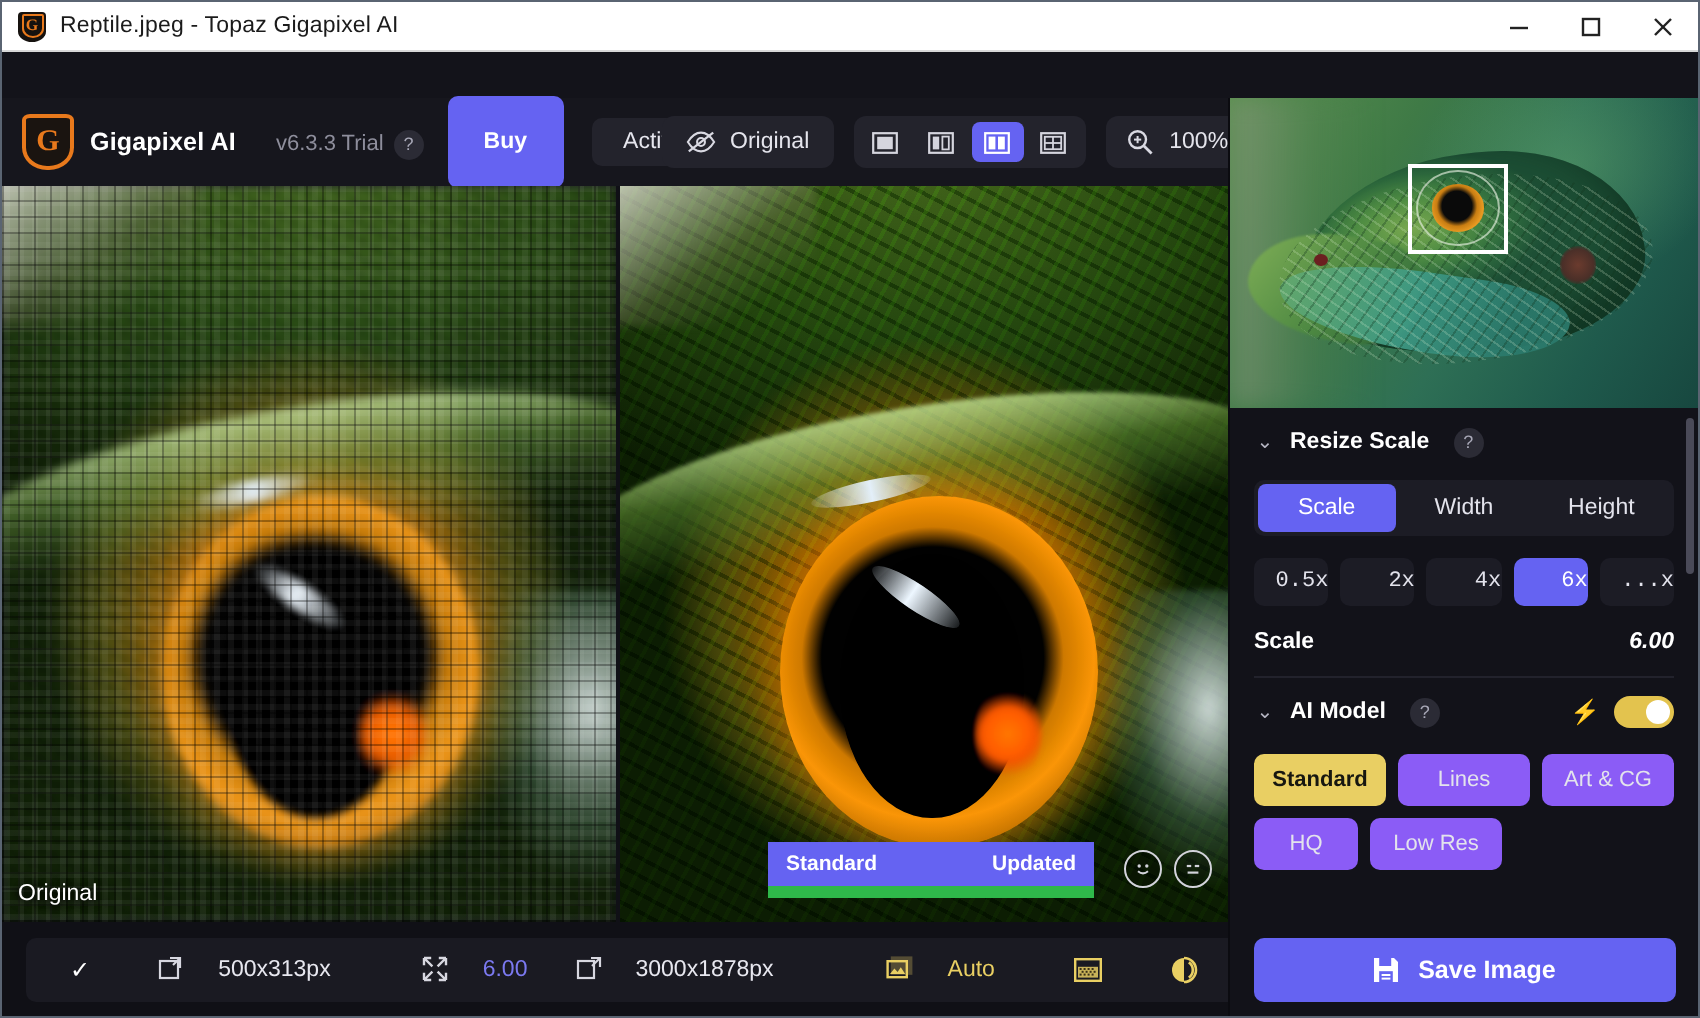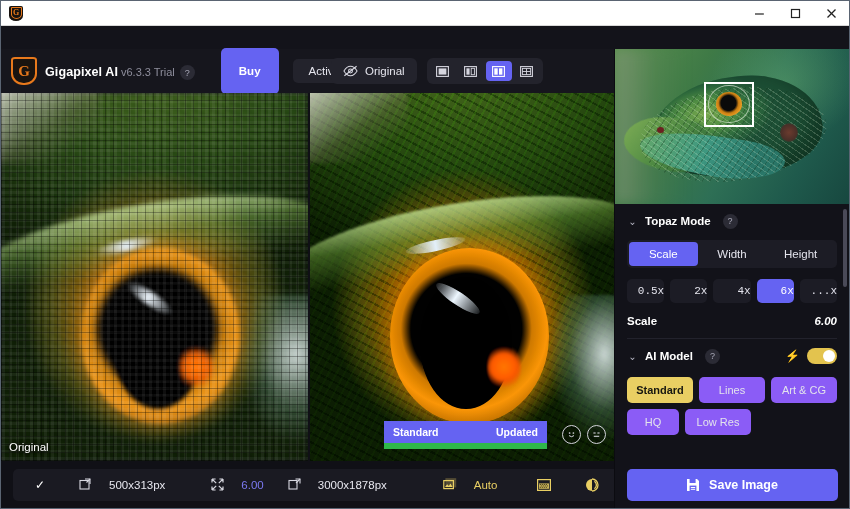"Reptile.jpeg - Topaz Gigapixel AI" div.title-text { html: none -> <div>Reptile.jpeg - Topaz Gigapixel AI</div> }
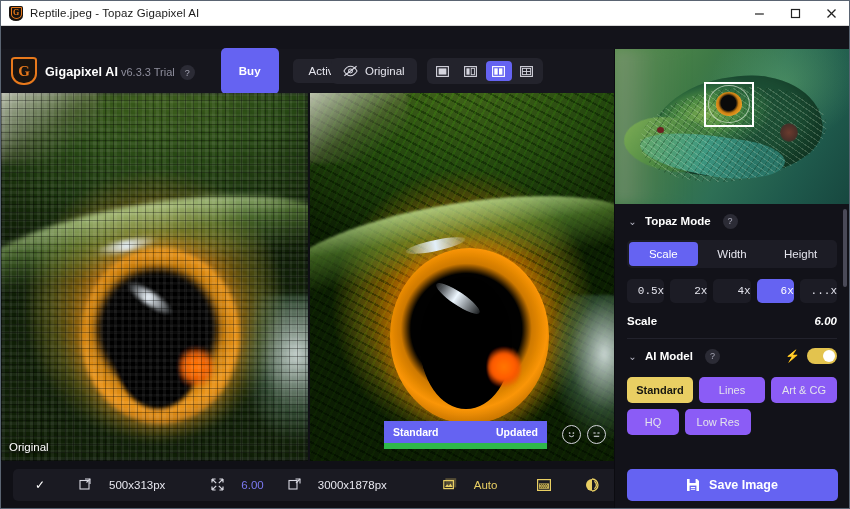"v6.3.3 Trial" .version { margin-left: 3px -> 20px }
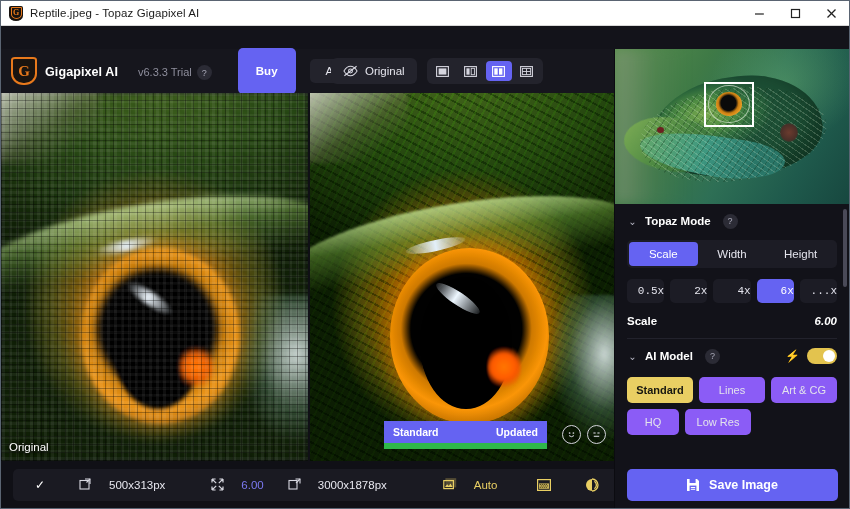"Buy" .btn-buy { margin-left: 18px -> 4px }
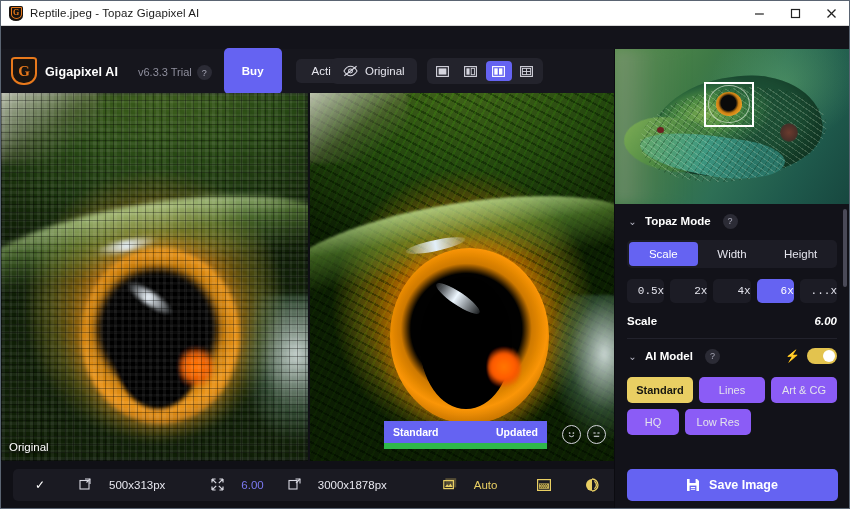"100%" div.pill { html: none -> <div> <svg> <circle></circle> <line></line> <line></line> <line></line> </svg> <span>100%</span> <span>▾</span> </div> }
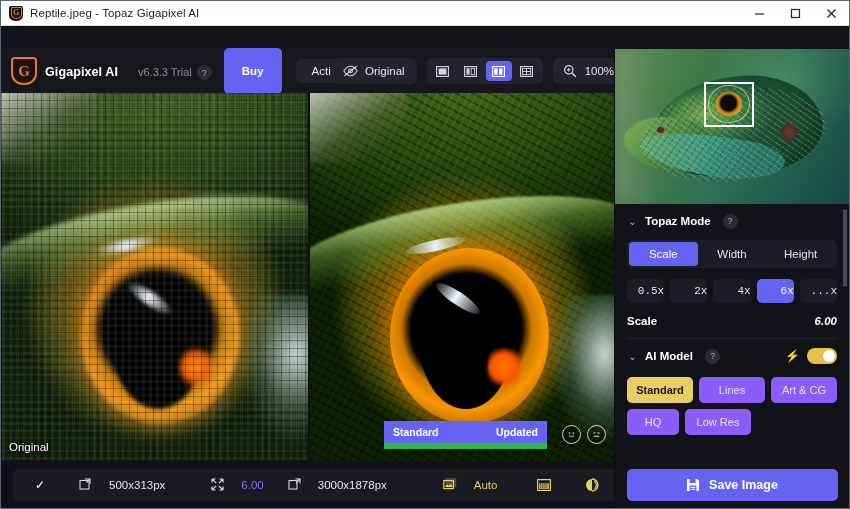"Topaz Mode" span.section-title { text: Topaz Mode -> Resize Scale }
